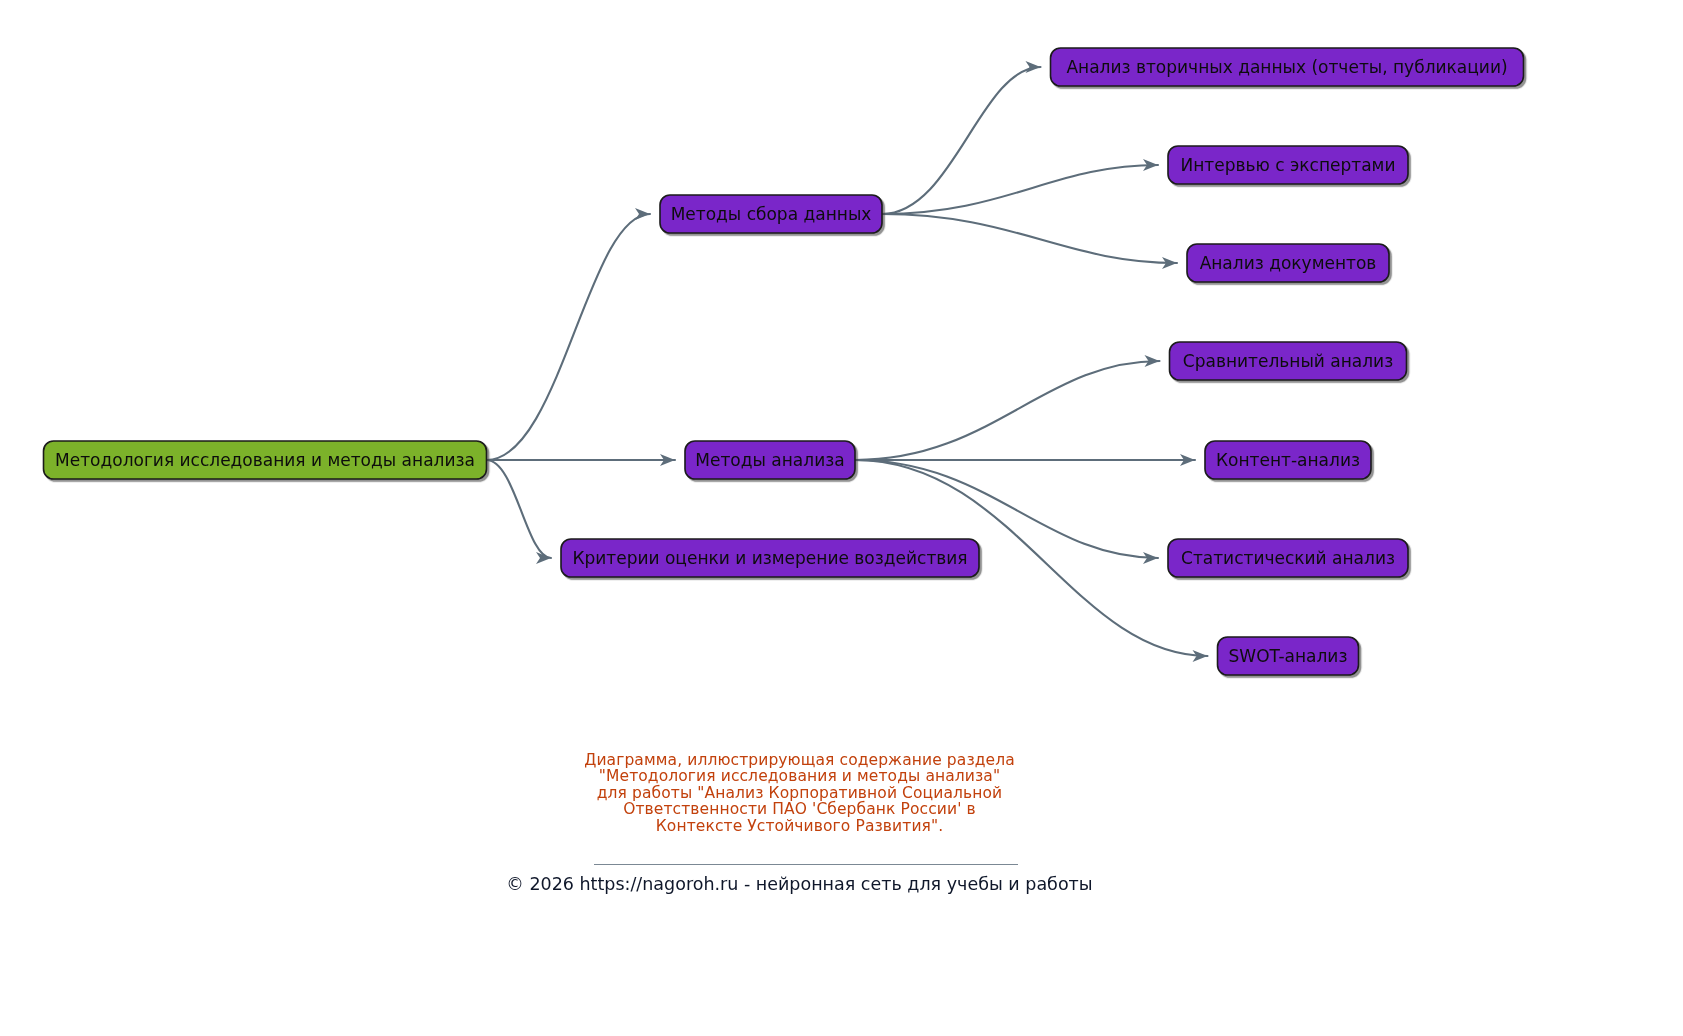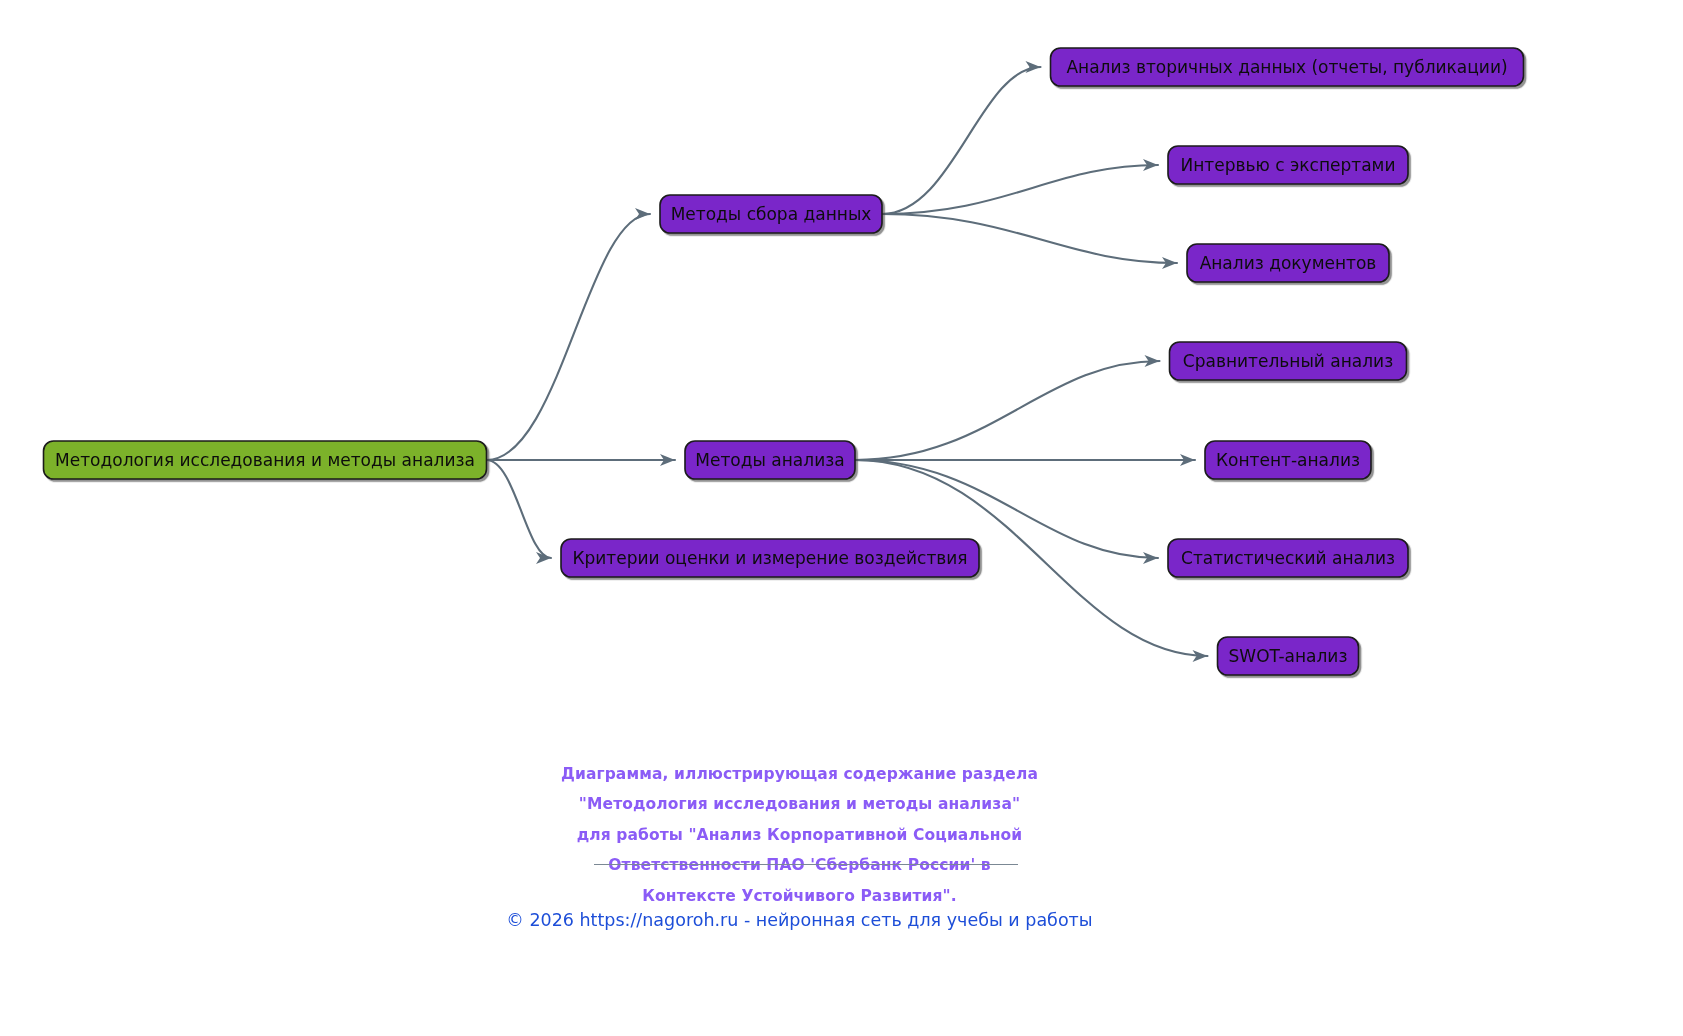"Диаграмма, иллюстрирующая содержание" .caption-line { color: #8b5cf6 -> #c2410c; font-weight: bold -> normal; margin: 14px -> 0 }
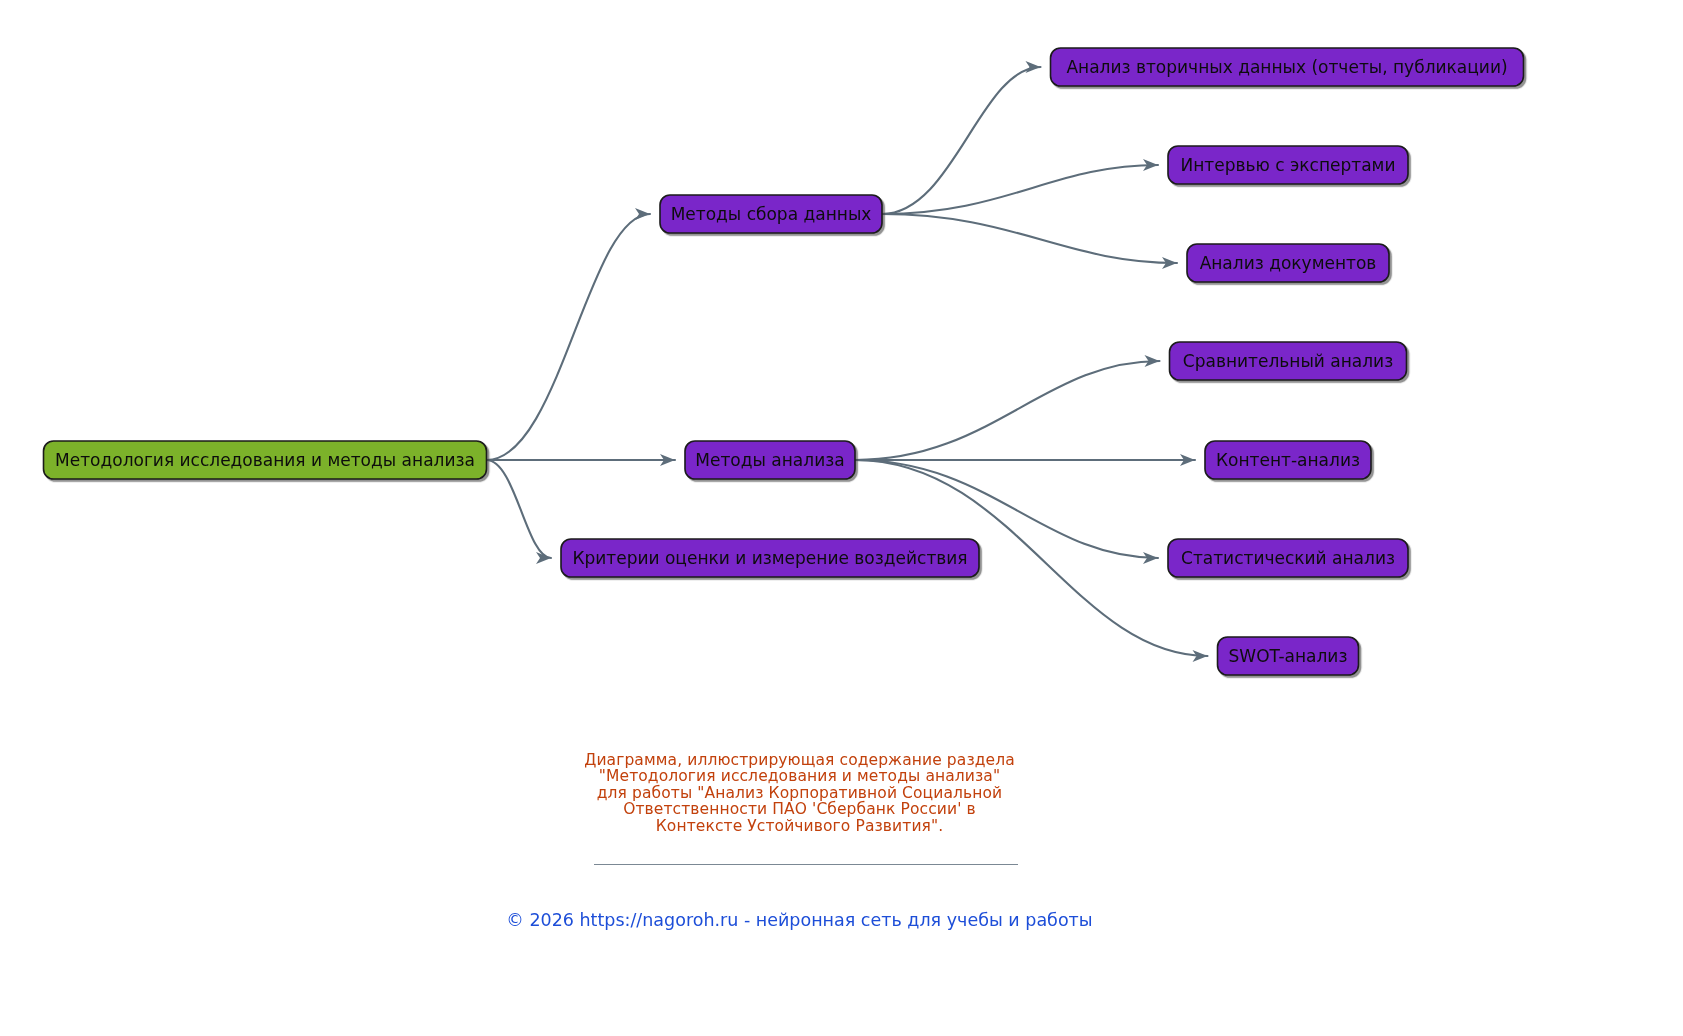"© 2026 https://nagoroh.ru - нейронная" .footer-text { color: #1d4ed8 -> #0f172a; margin-top: 36px -> none }
